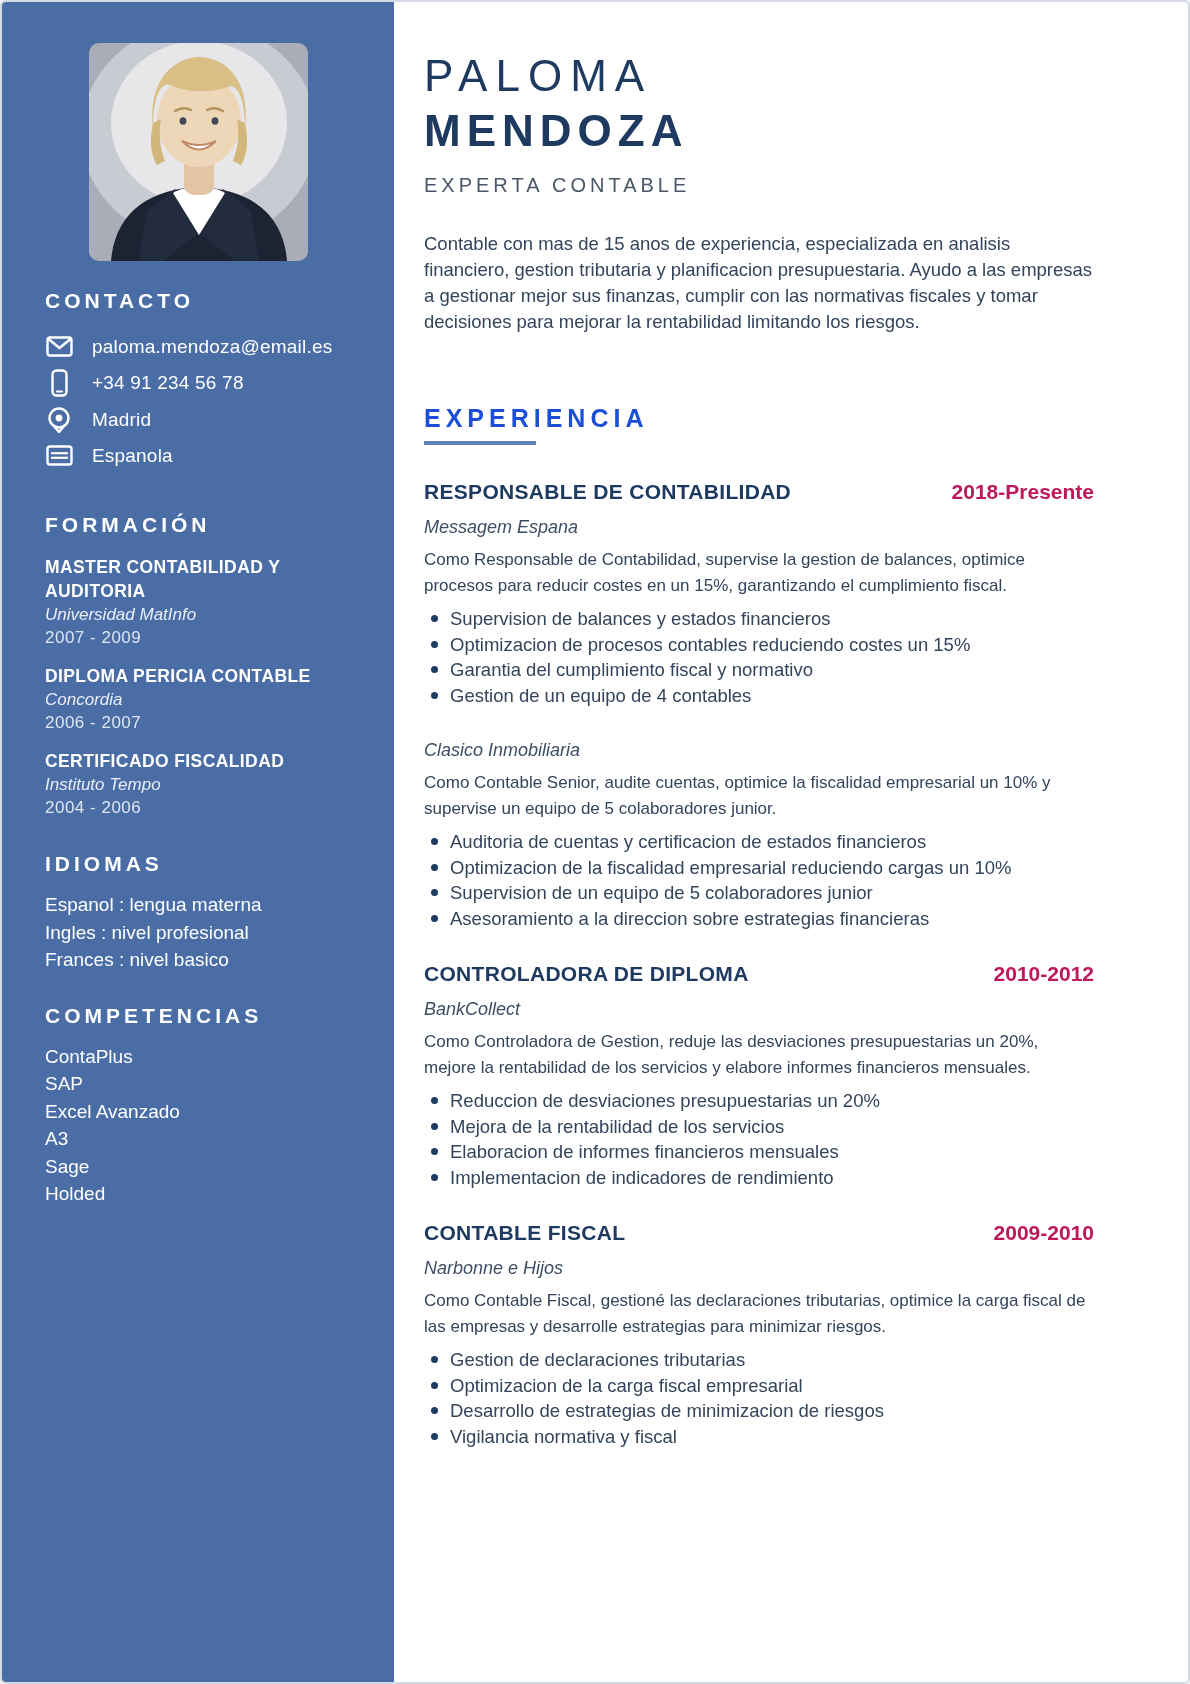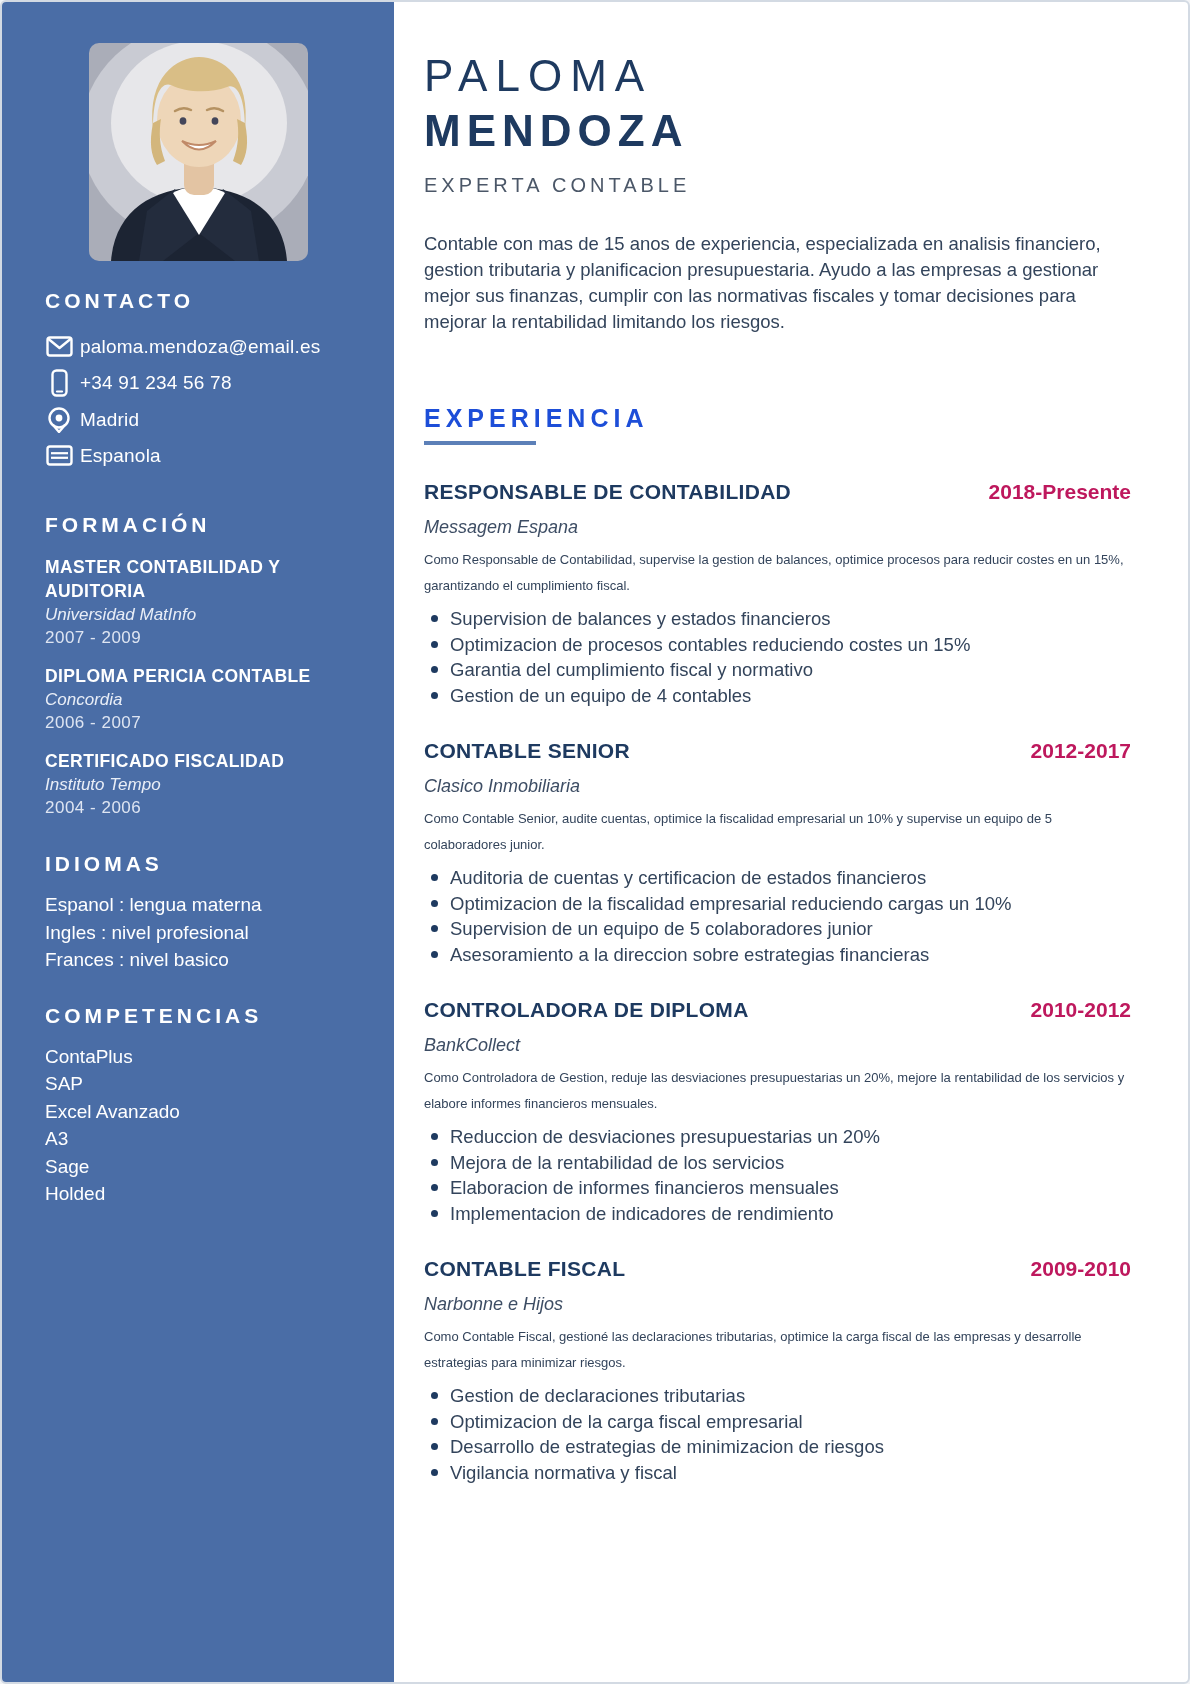"PALOMA" .main { padding: 46px 57px 40px 30px -> 46px 94px 40px 30px }
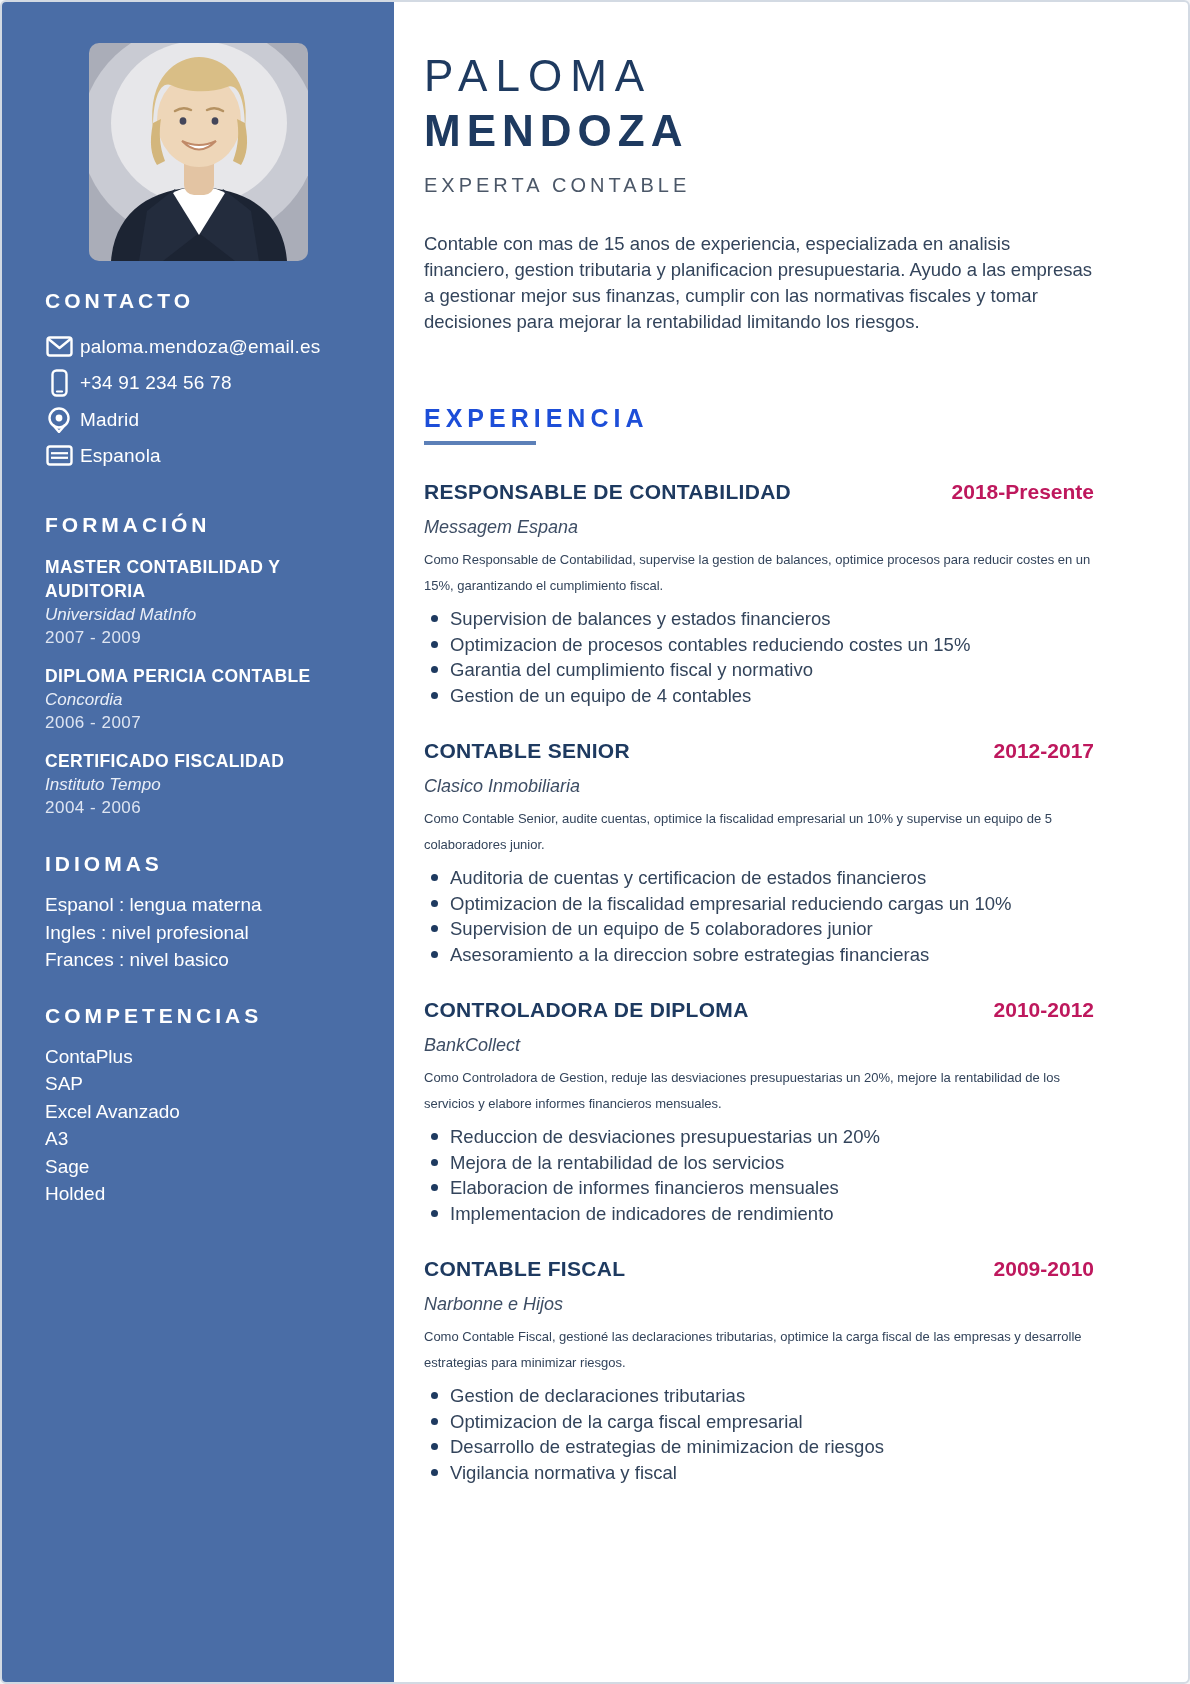"paloma.mendoza@email.es" .contact-row { gap: 7px -> 19px }
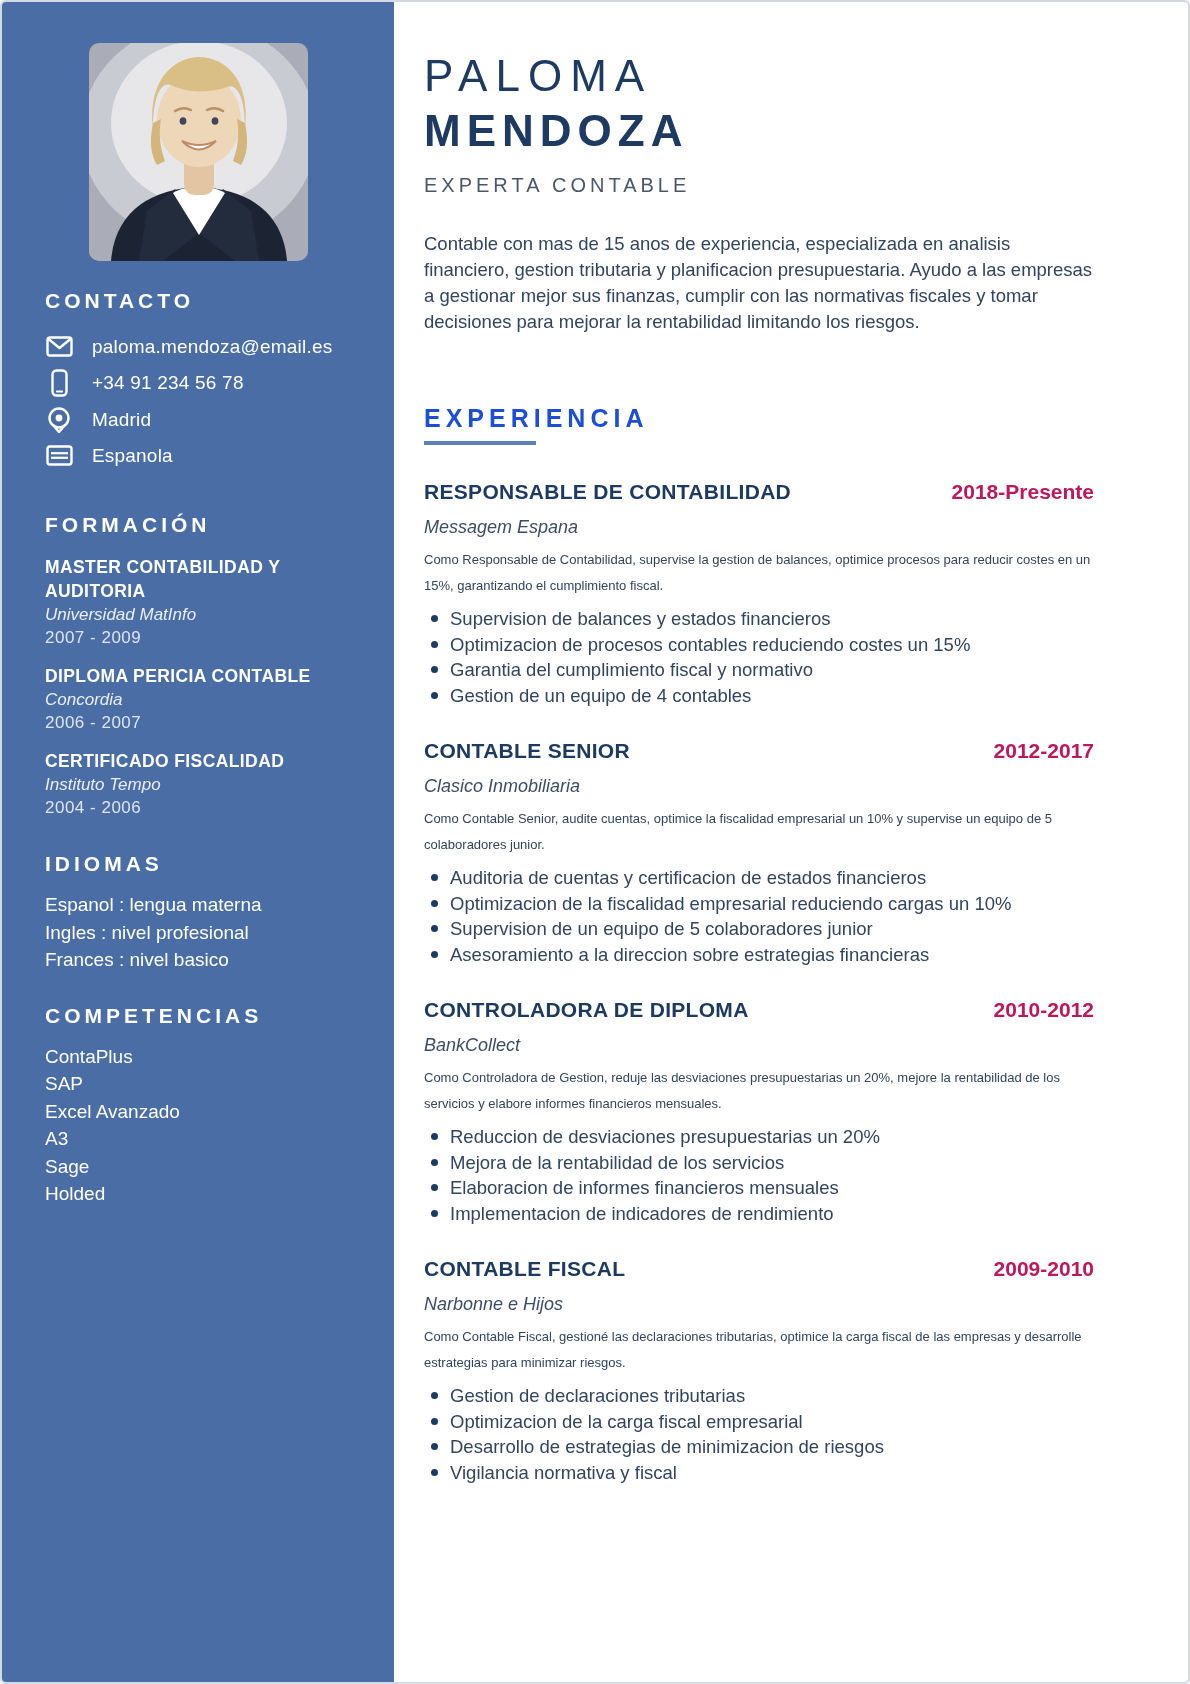"Como Responsable de Contabilidad," .job-desc { font-size: 13px -> 17px }
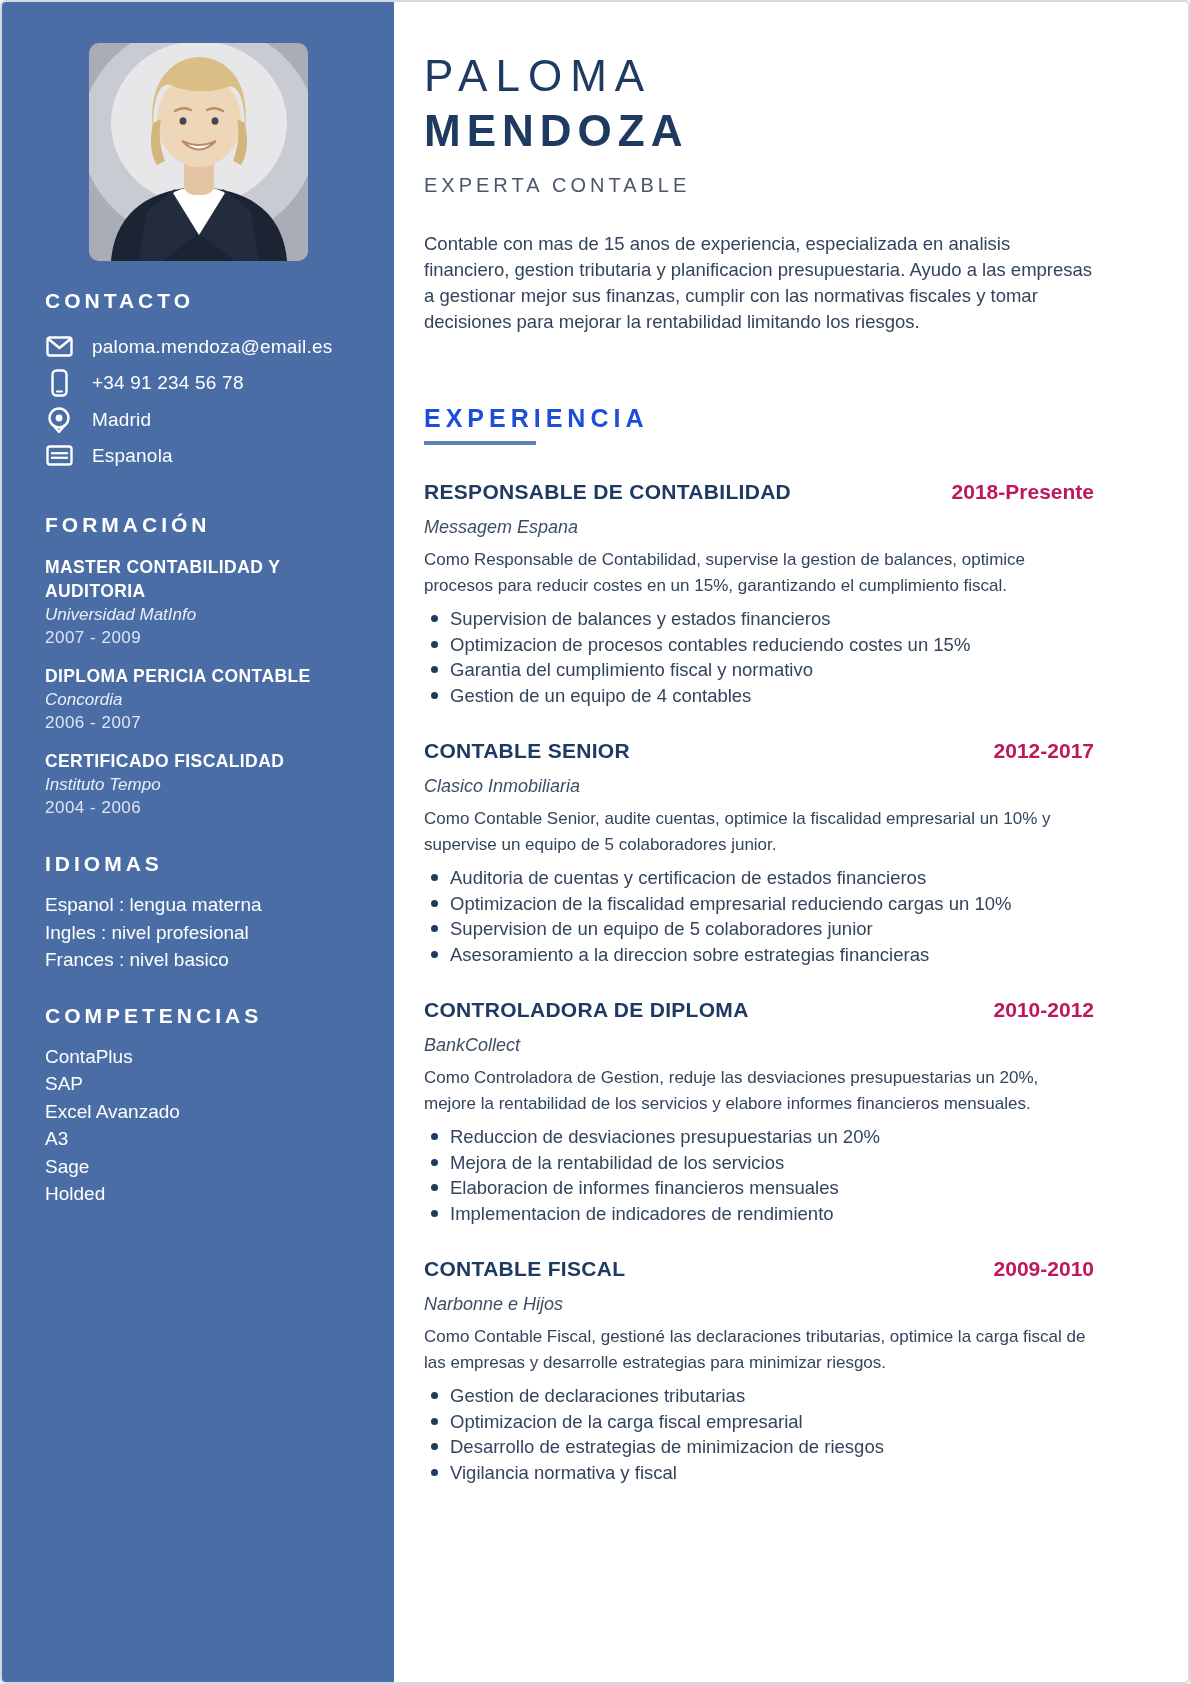"CONTABLE SENIOR" div.job-head { html: <div> <h3>CONTABLE SENIOR</h3> <span>2012-2017</span> </div> -> none }
